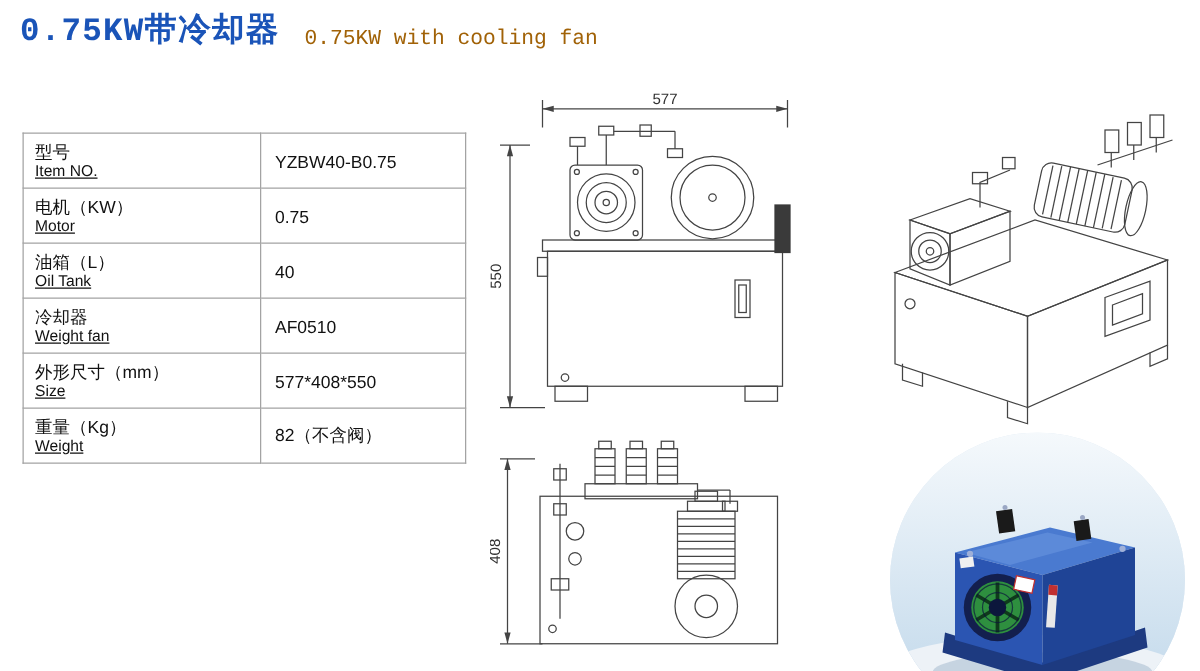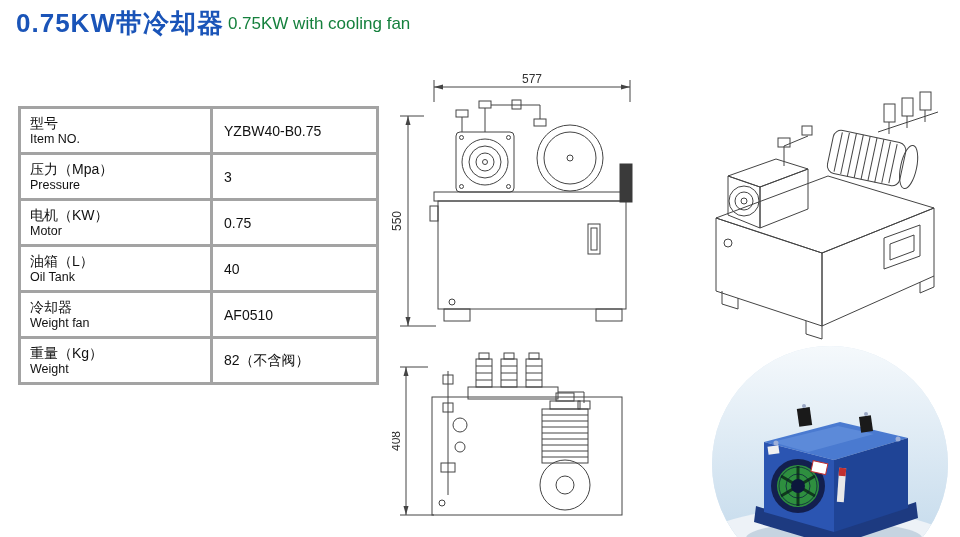"0.75KW带冷却器" .header { align-items: center -> flex-end; font-family: none -> Liberation Mono, monospace; gap: 4px -> 20px }
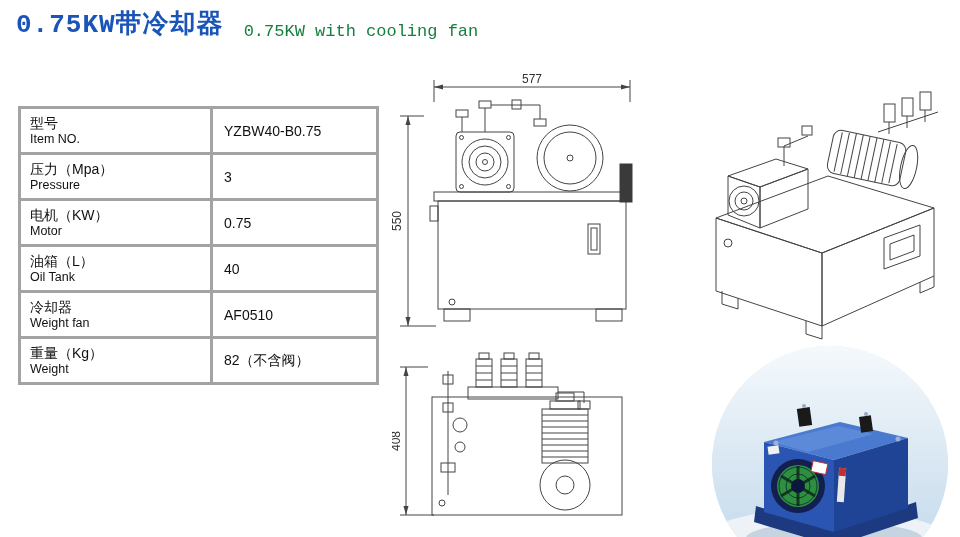"0.75KW with cooling fan" .title-en { color: #15803d -> #a16207 }
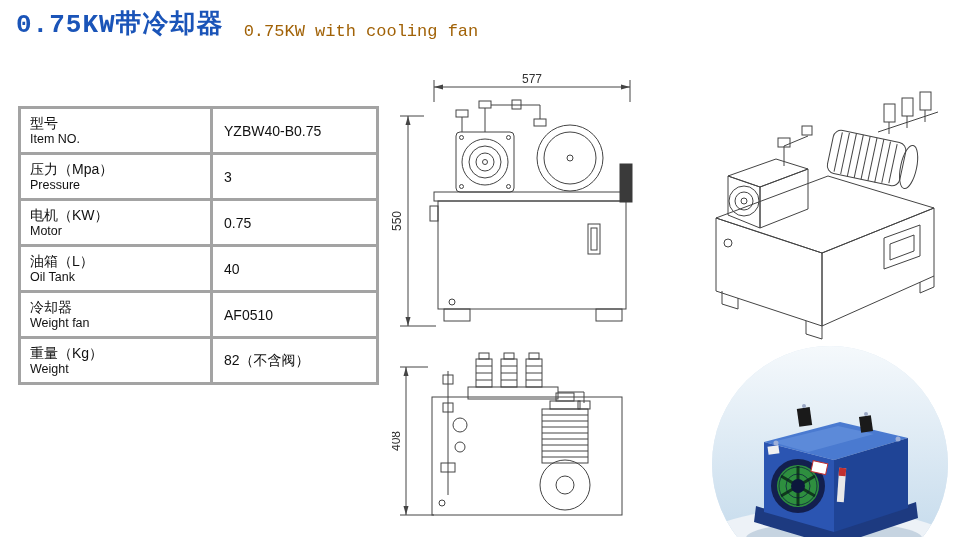"型号" table.spec td { border: 3px solid #a3a3a3 -> 1px solid #a3a3a3 }
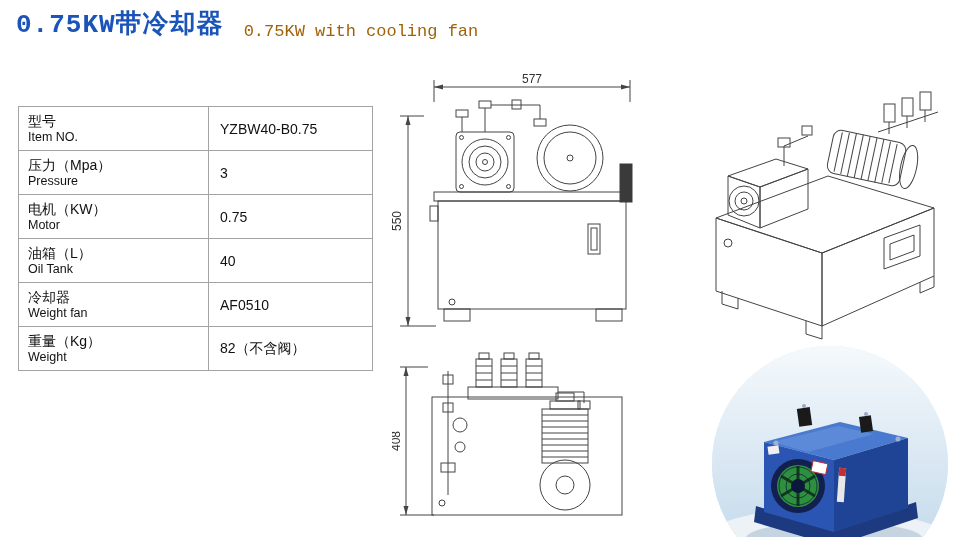"Item NO." .en { text-decoration: none -> underline }
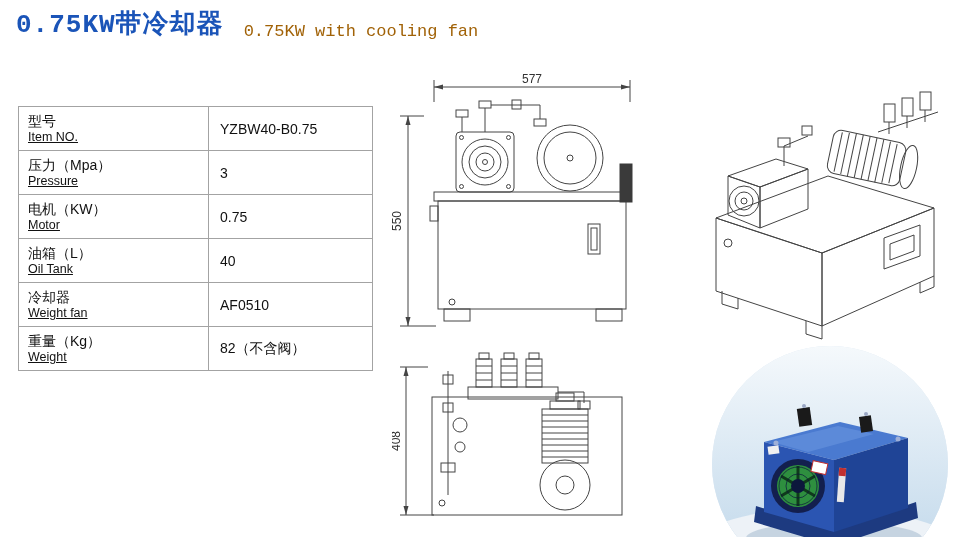"压力（Mpa）" tr { html: <tr> <td> <div>压力（Mpa）</div> <div>Pressure</div> </td> <td>3</td> </tr> -> none }
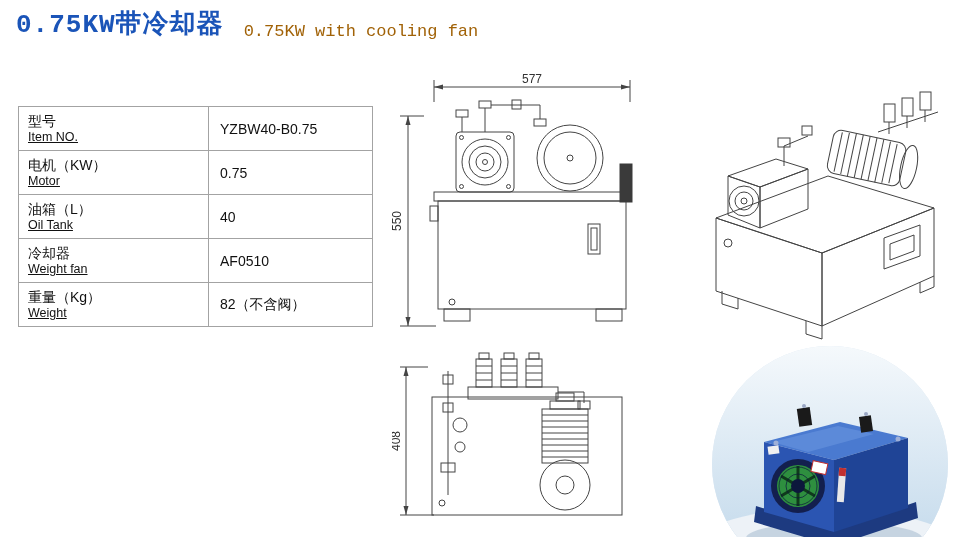"外形尺寸（mm）" tr { html: none -> <tr> <td> <div>外形尺寸（mm）</div> <div>Size</div> </td> <td>577*408*550</td> </tr> }
